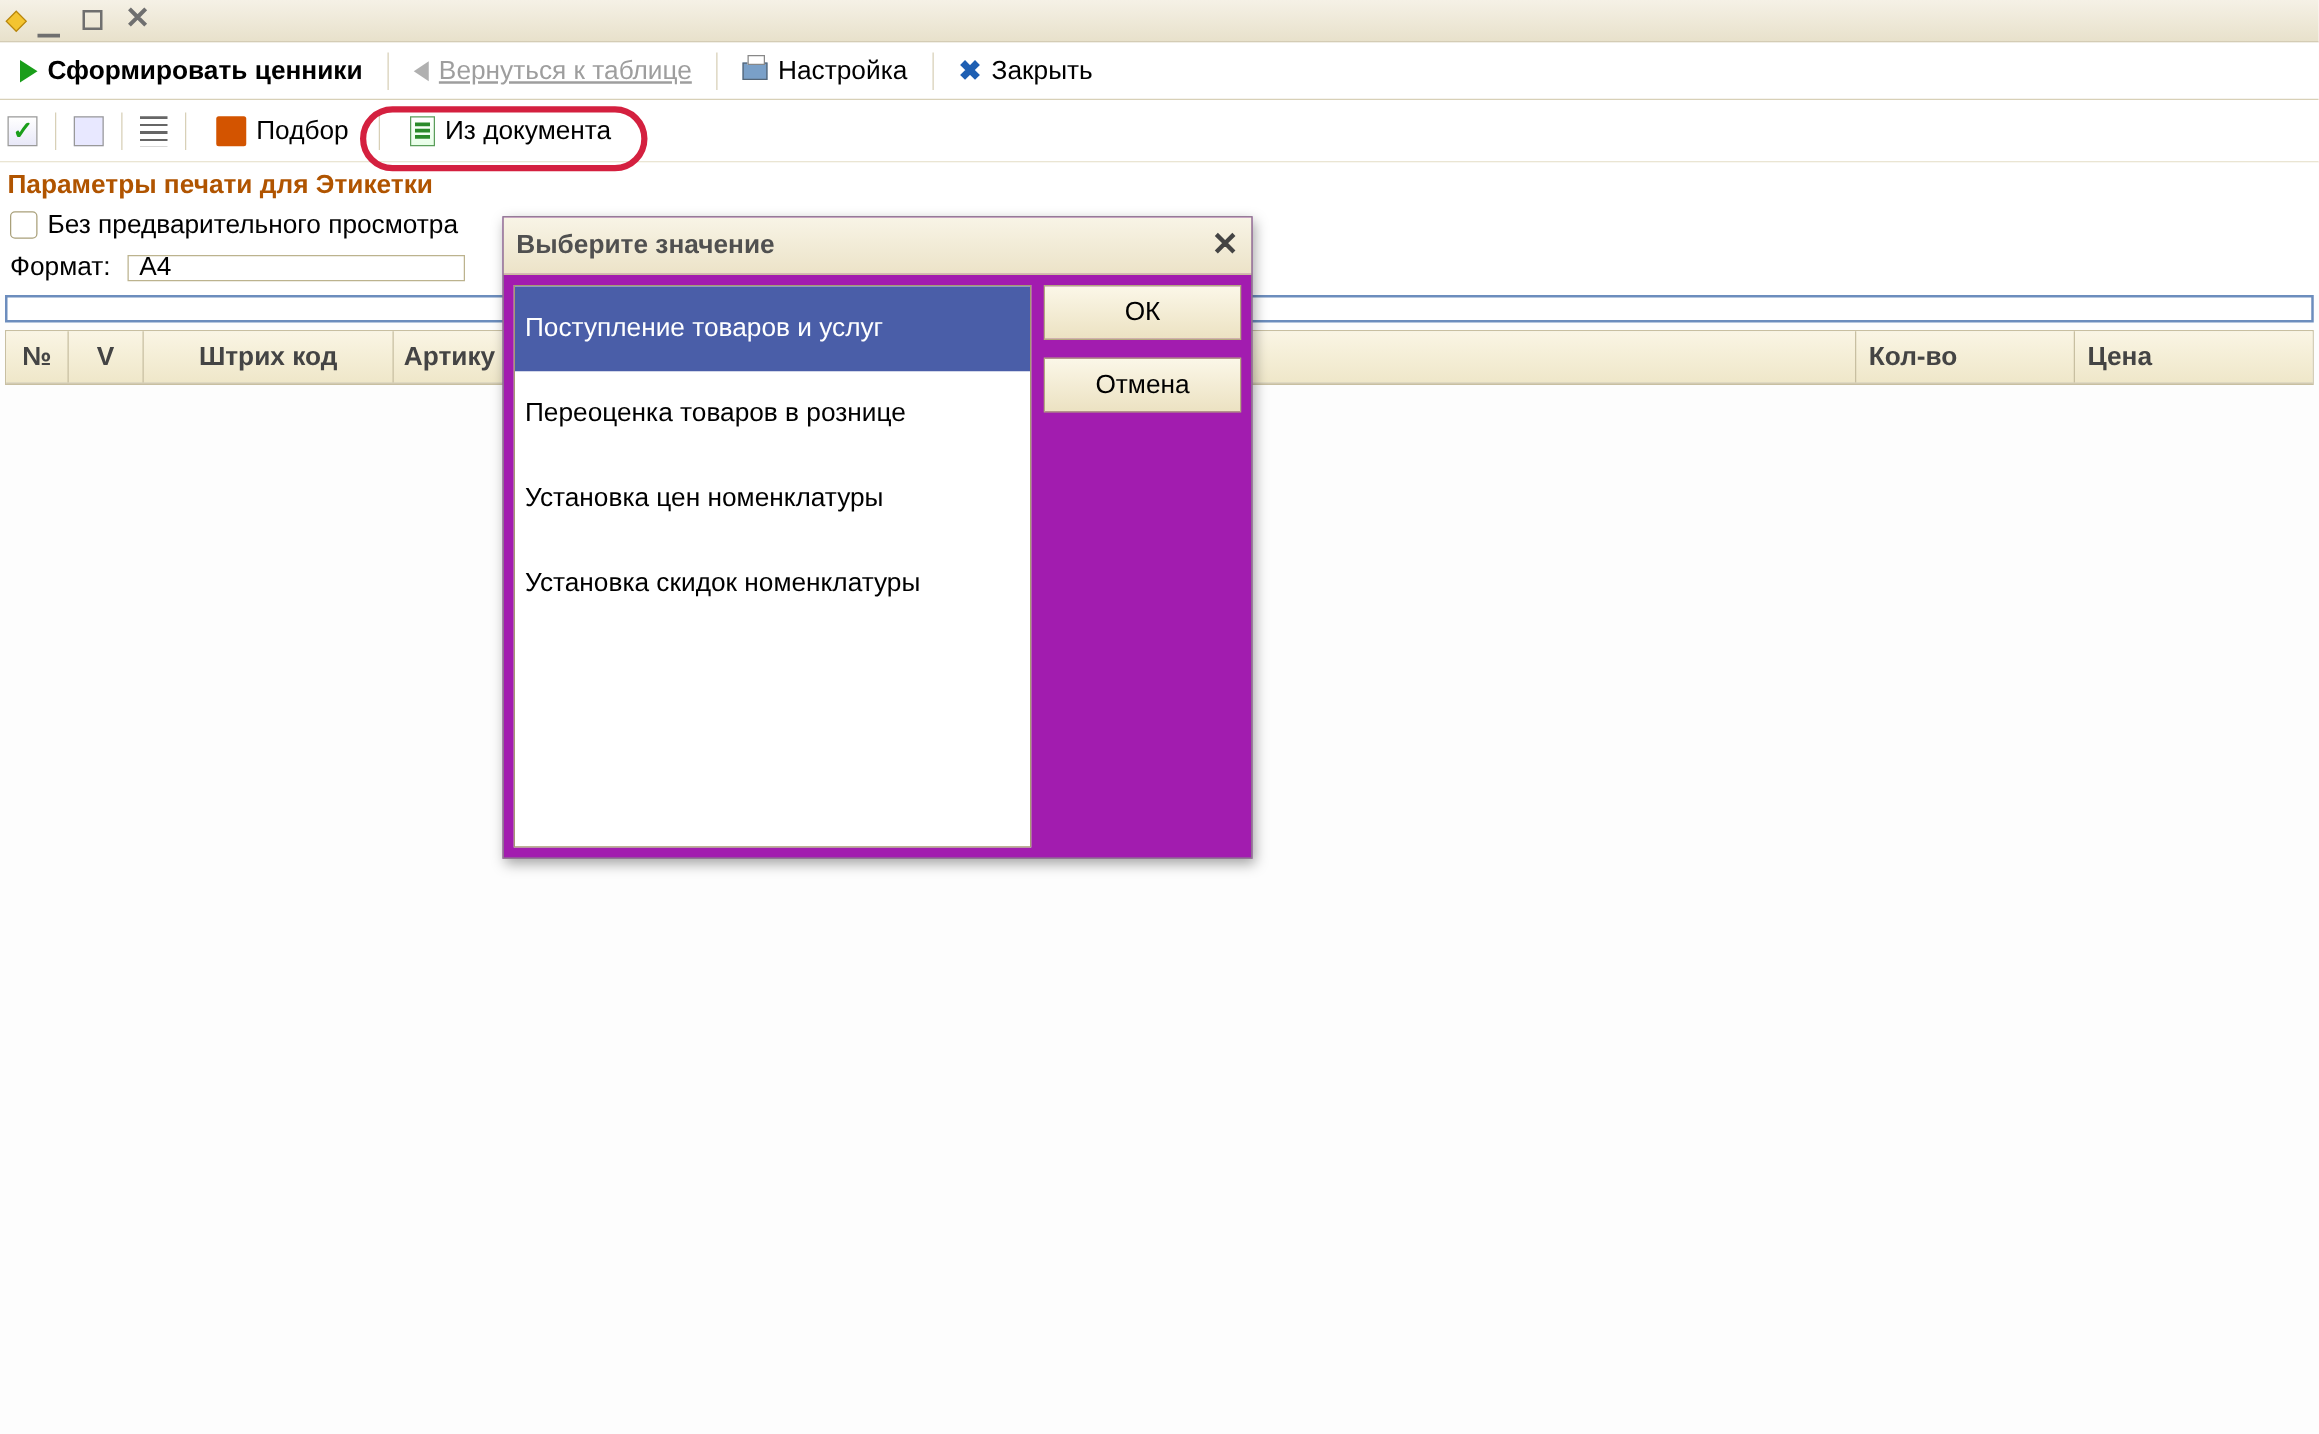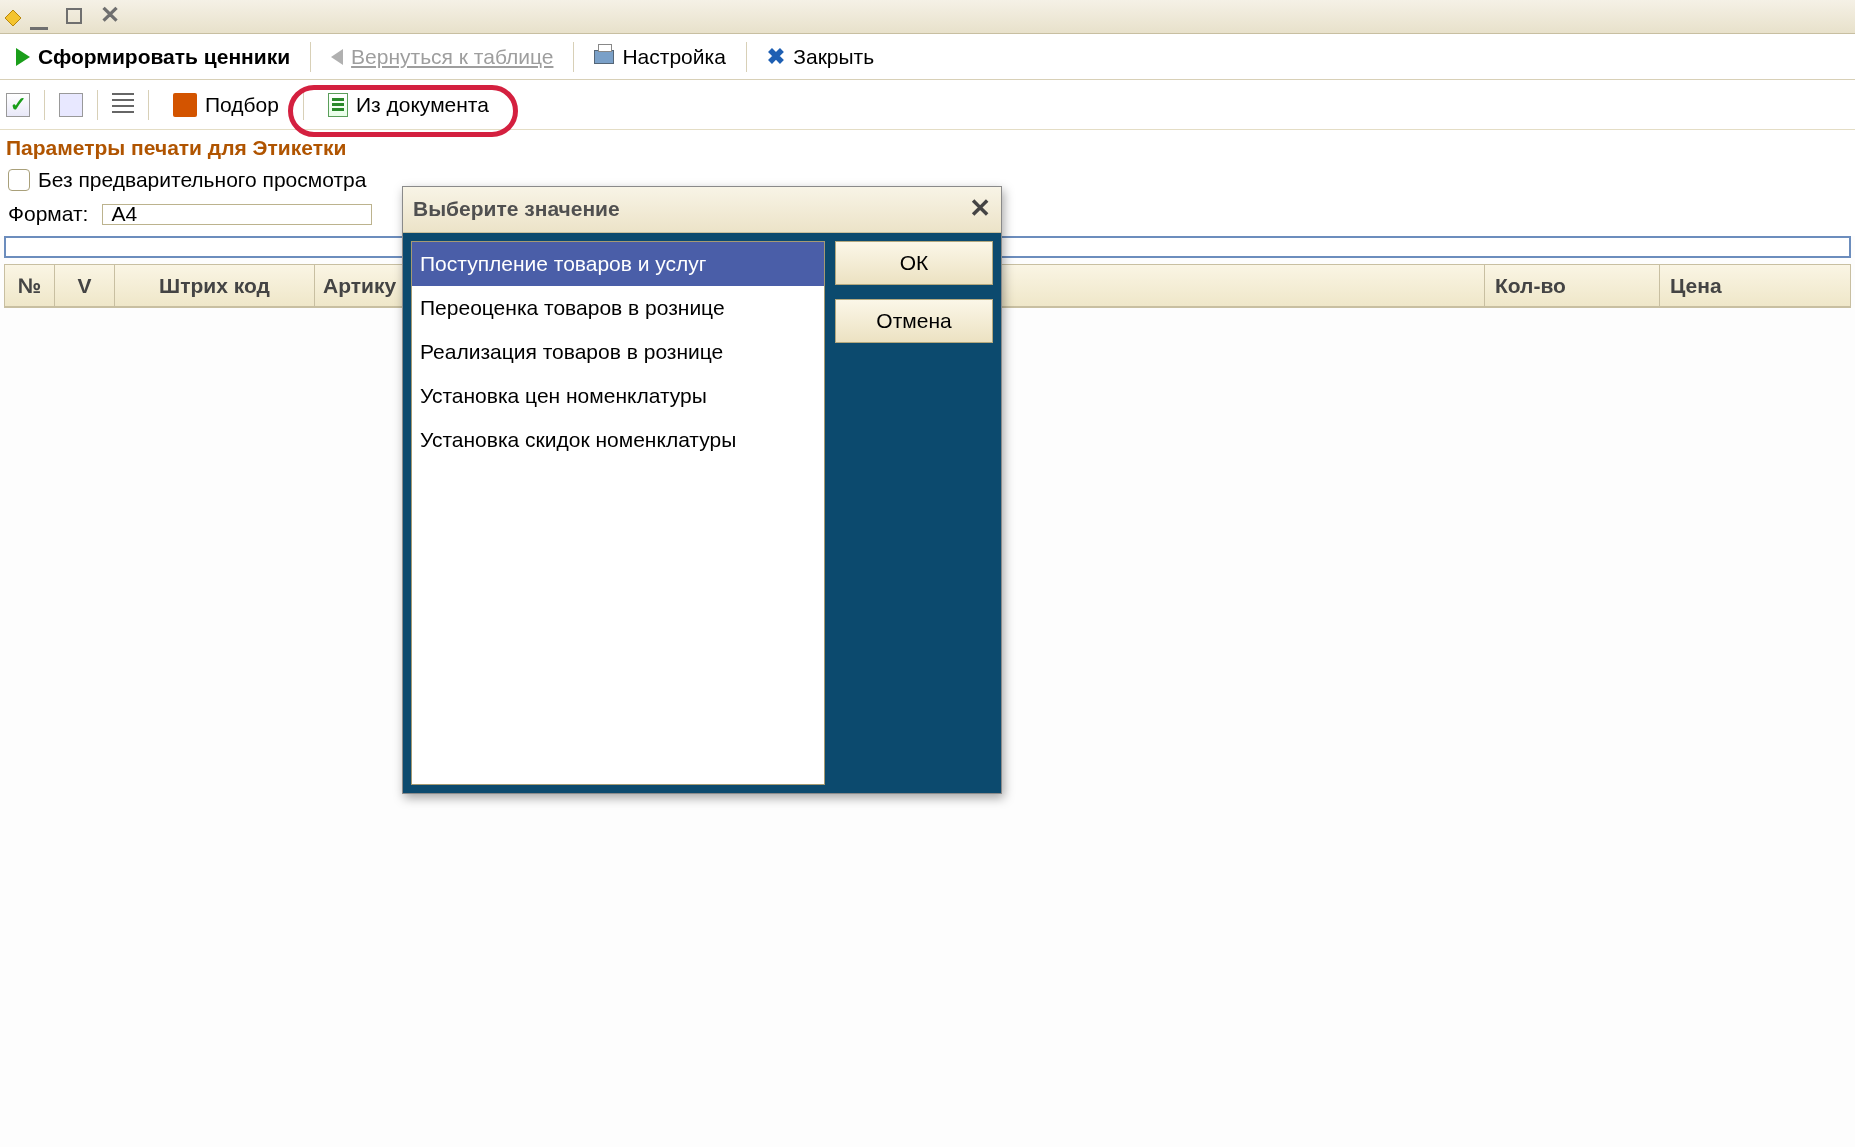"Выберите значение" .modal { background: #0c4a6e -> #a21caf; height: 608px -> 514px; top: 186px -> 173px }
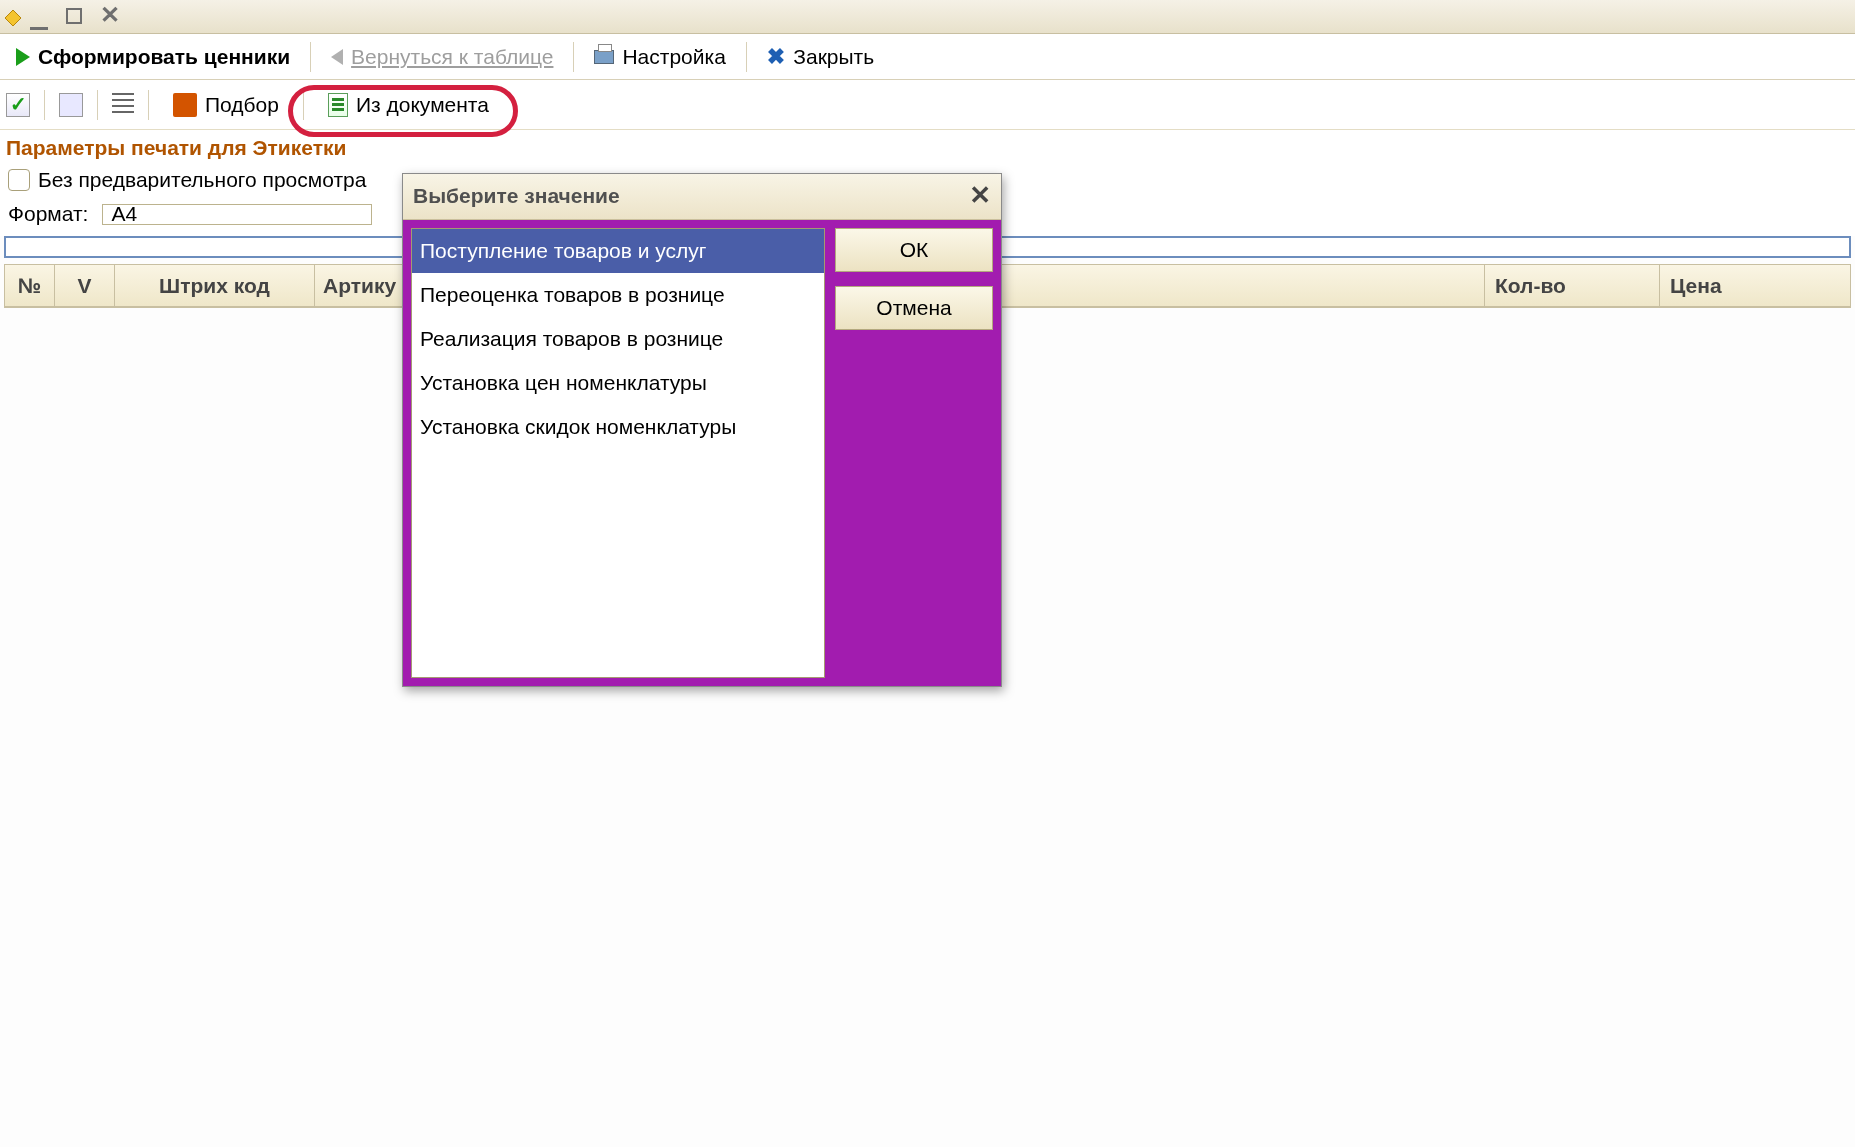"Поступление товаров и услуг" .list-item { padding: 10px 8px -> 22px 8px }
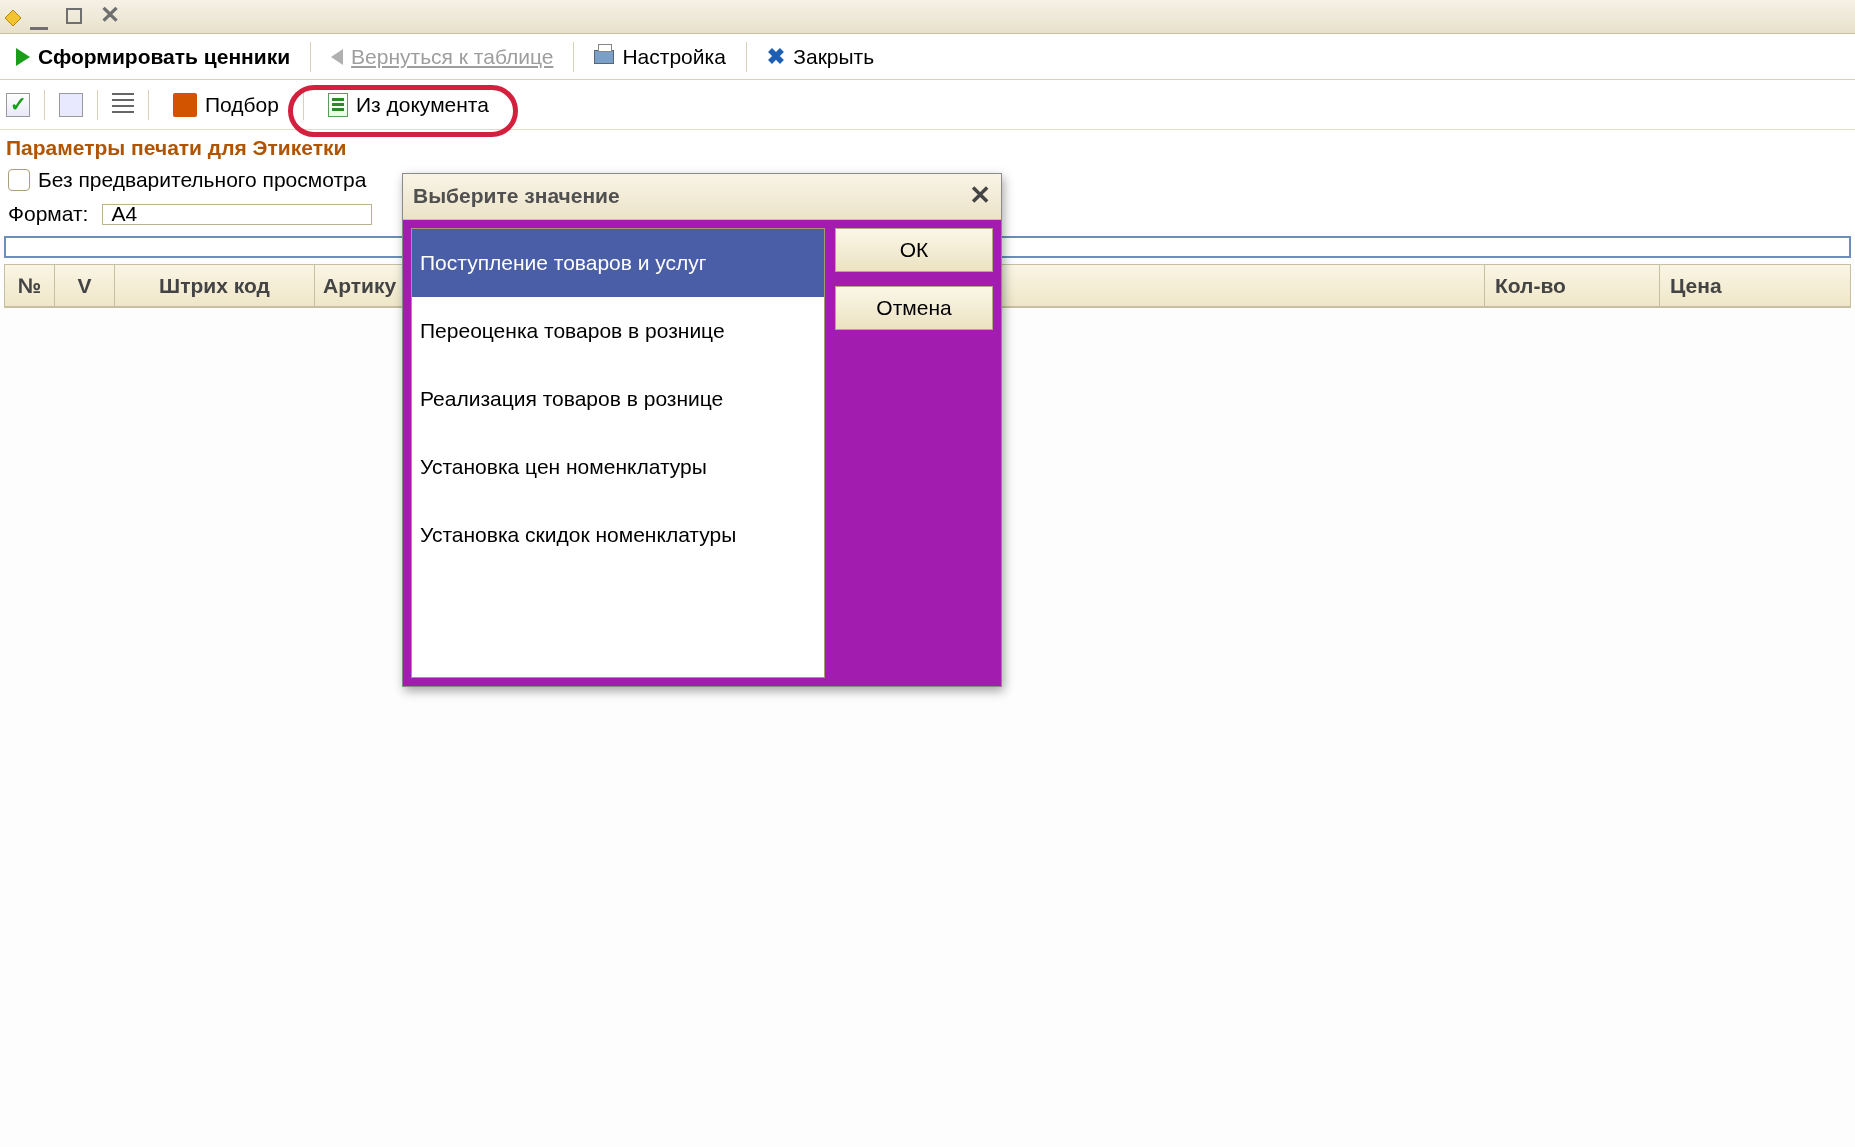"Реализация товаров в рознице" div.list-item { html: <div>Реализация товаров в рознице</div> -> none }
